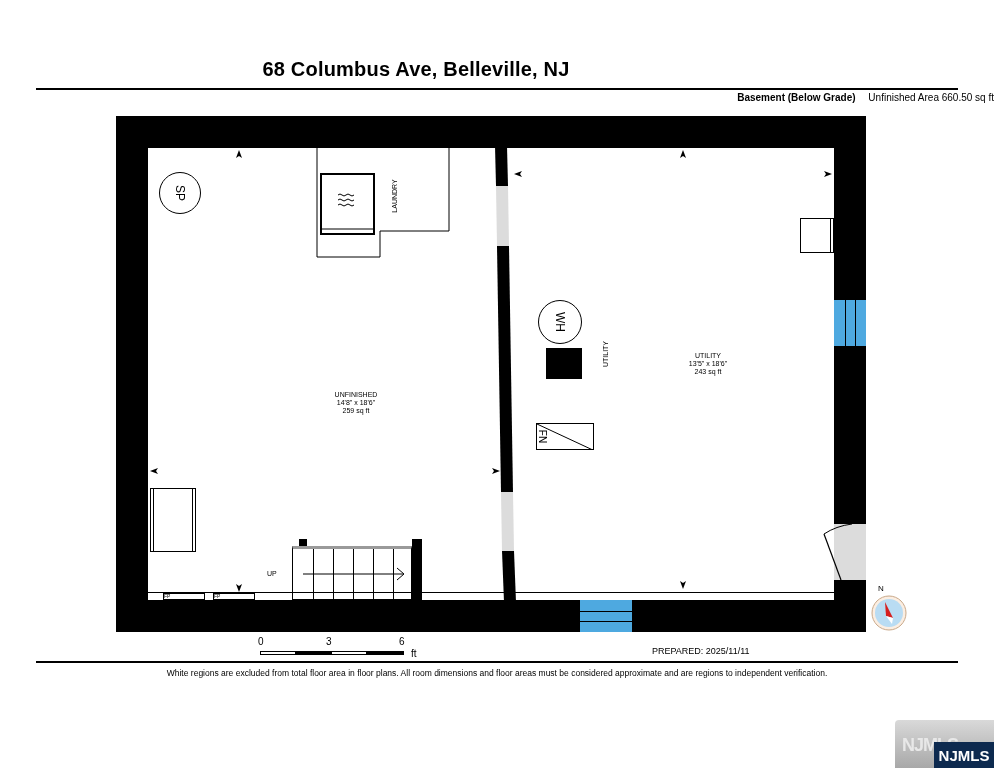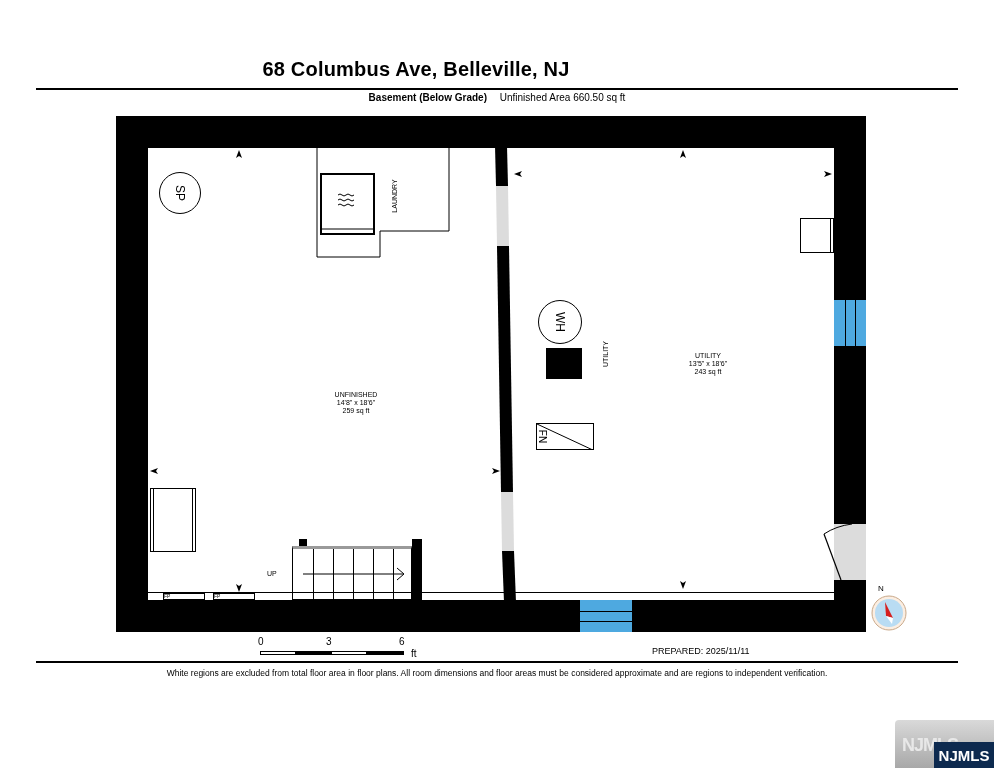"Basement (Below Grade) Unfinished Area" .subtitle { text-align: center -> right }
